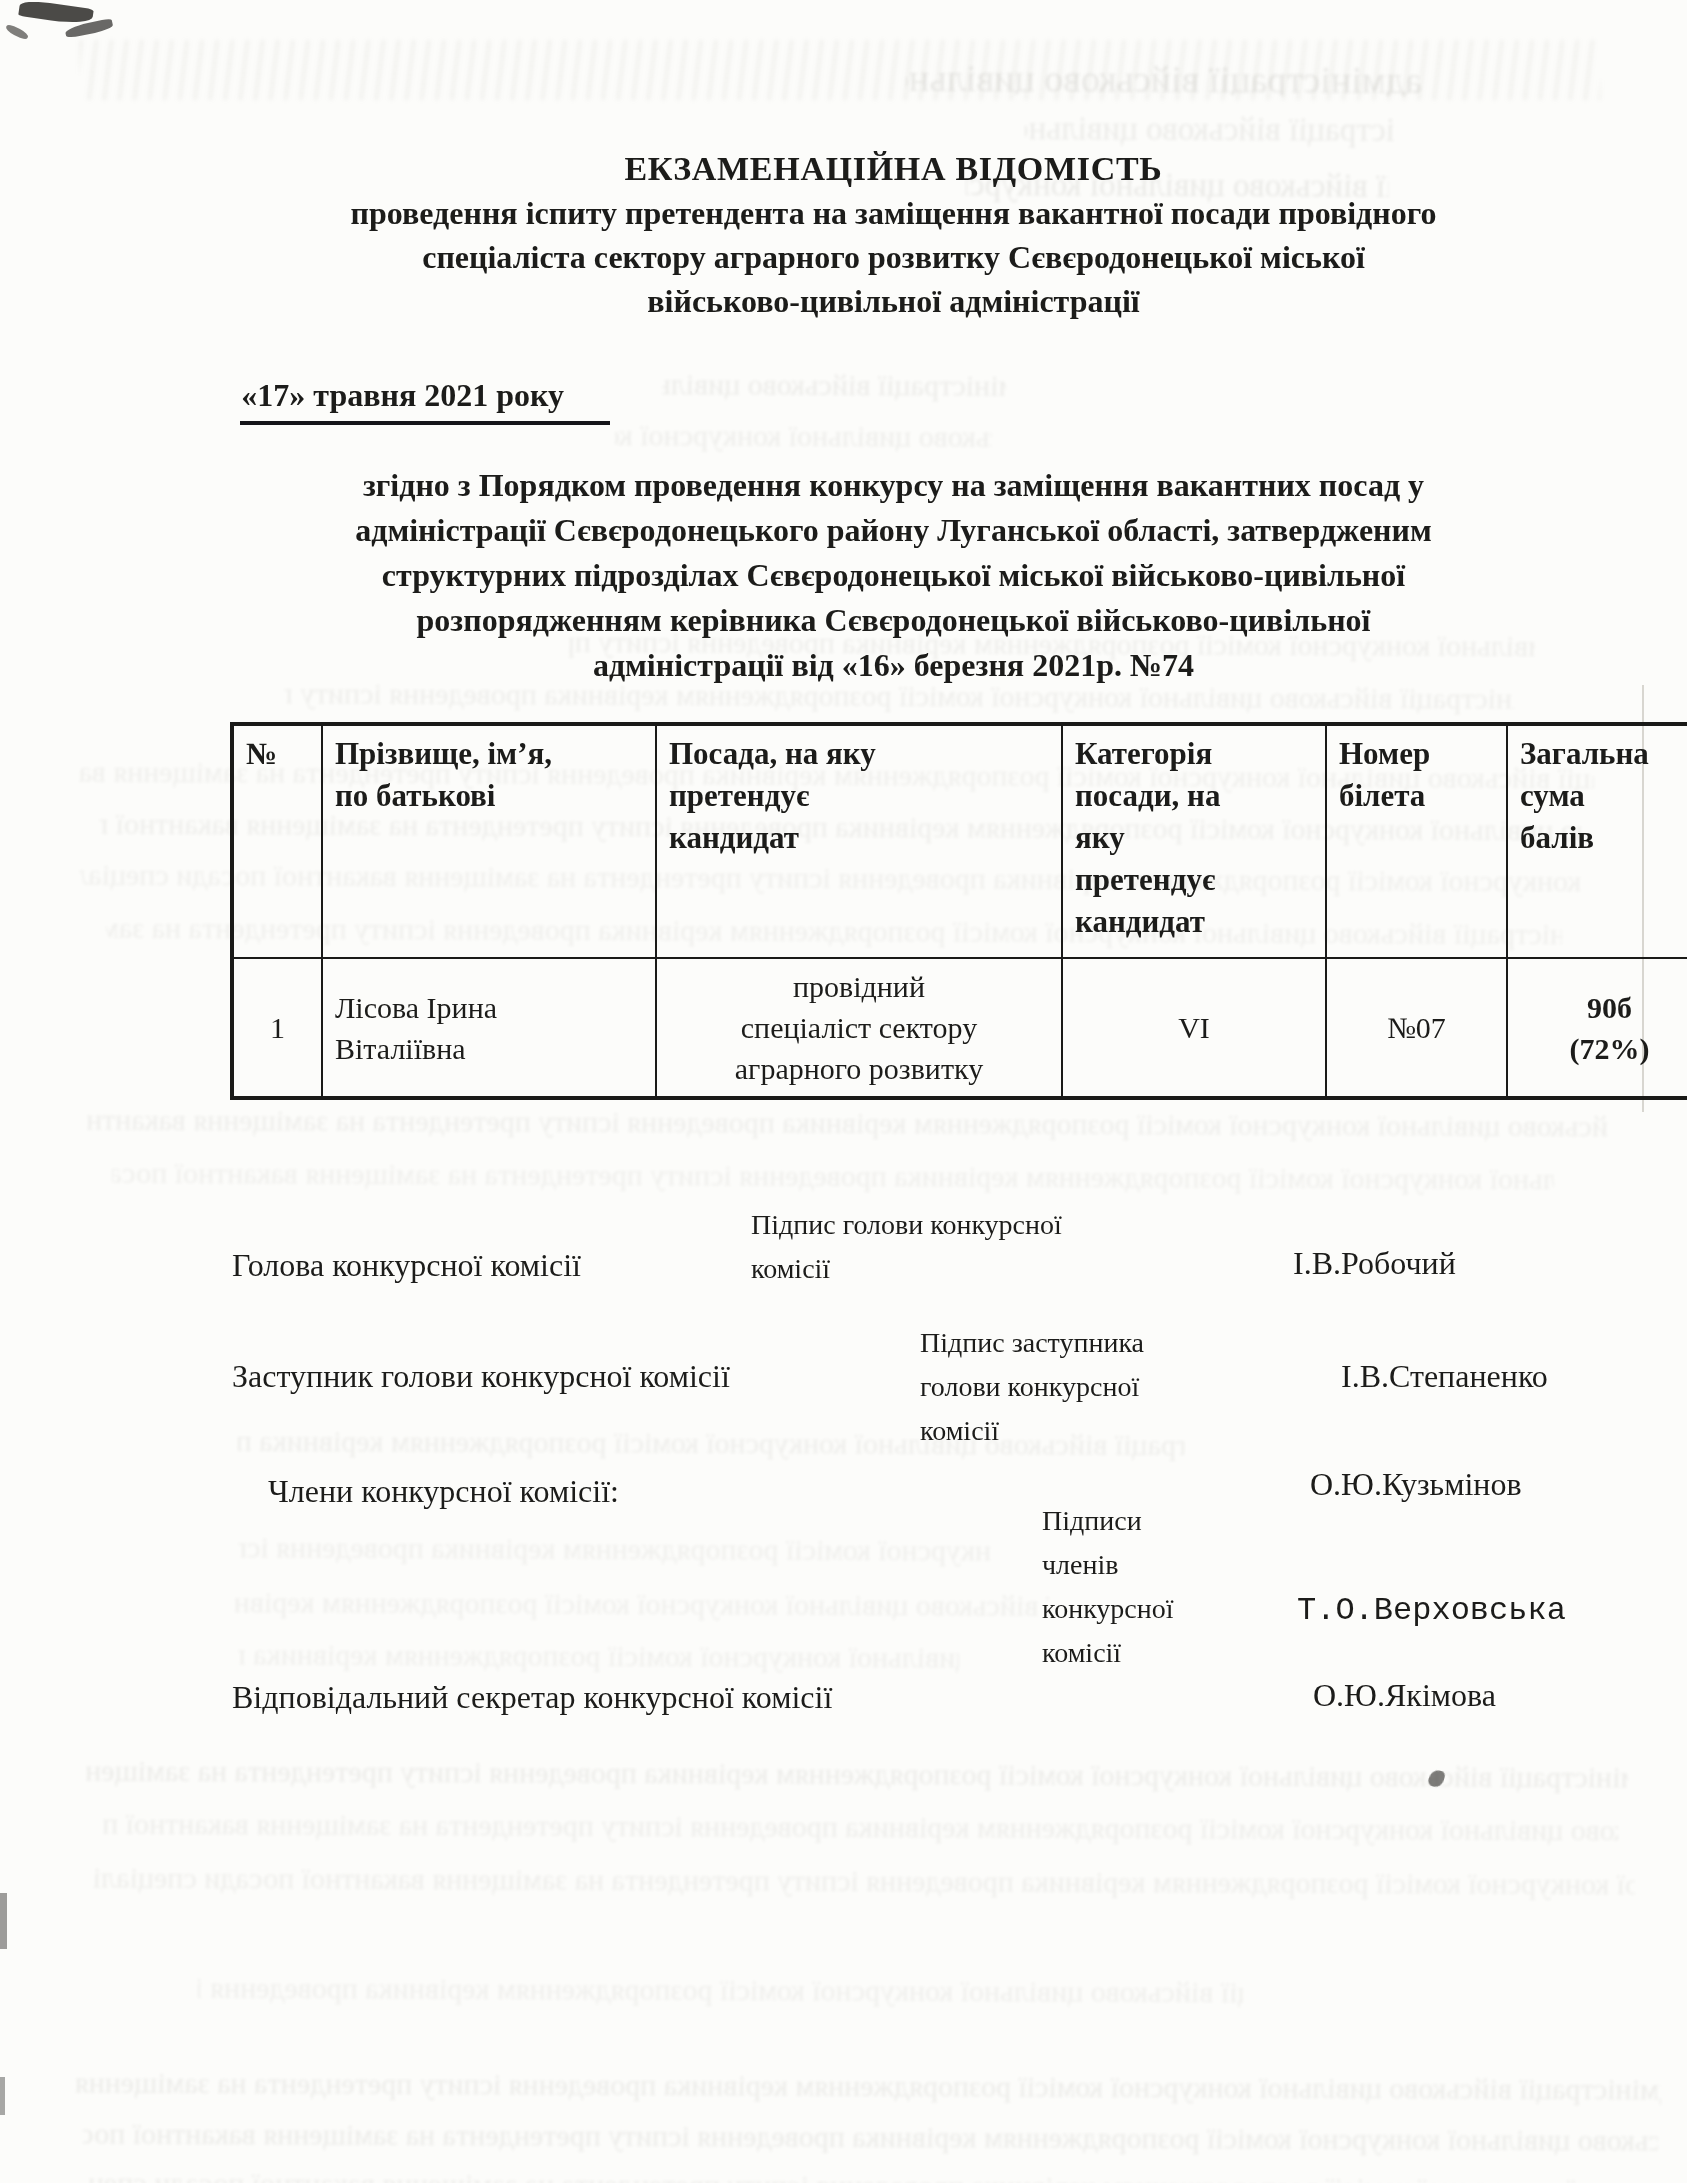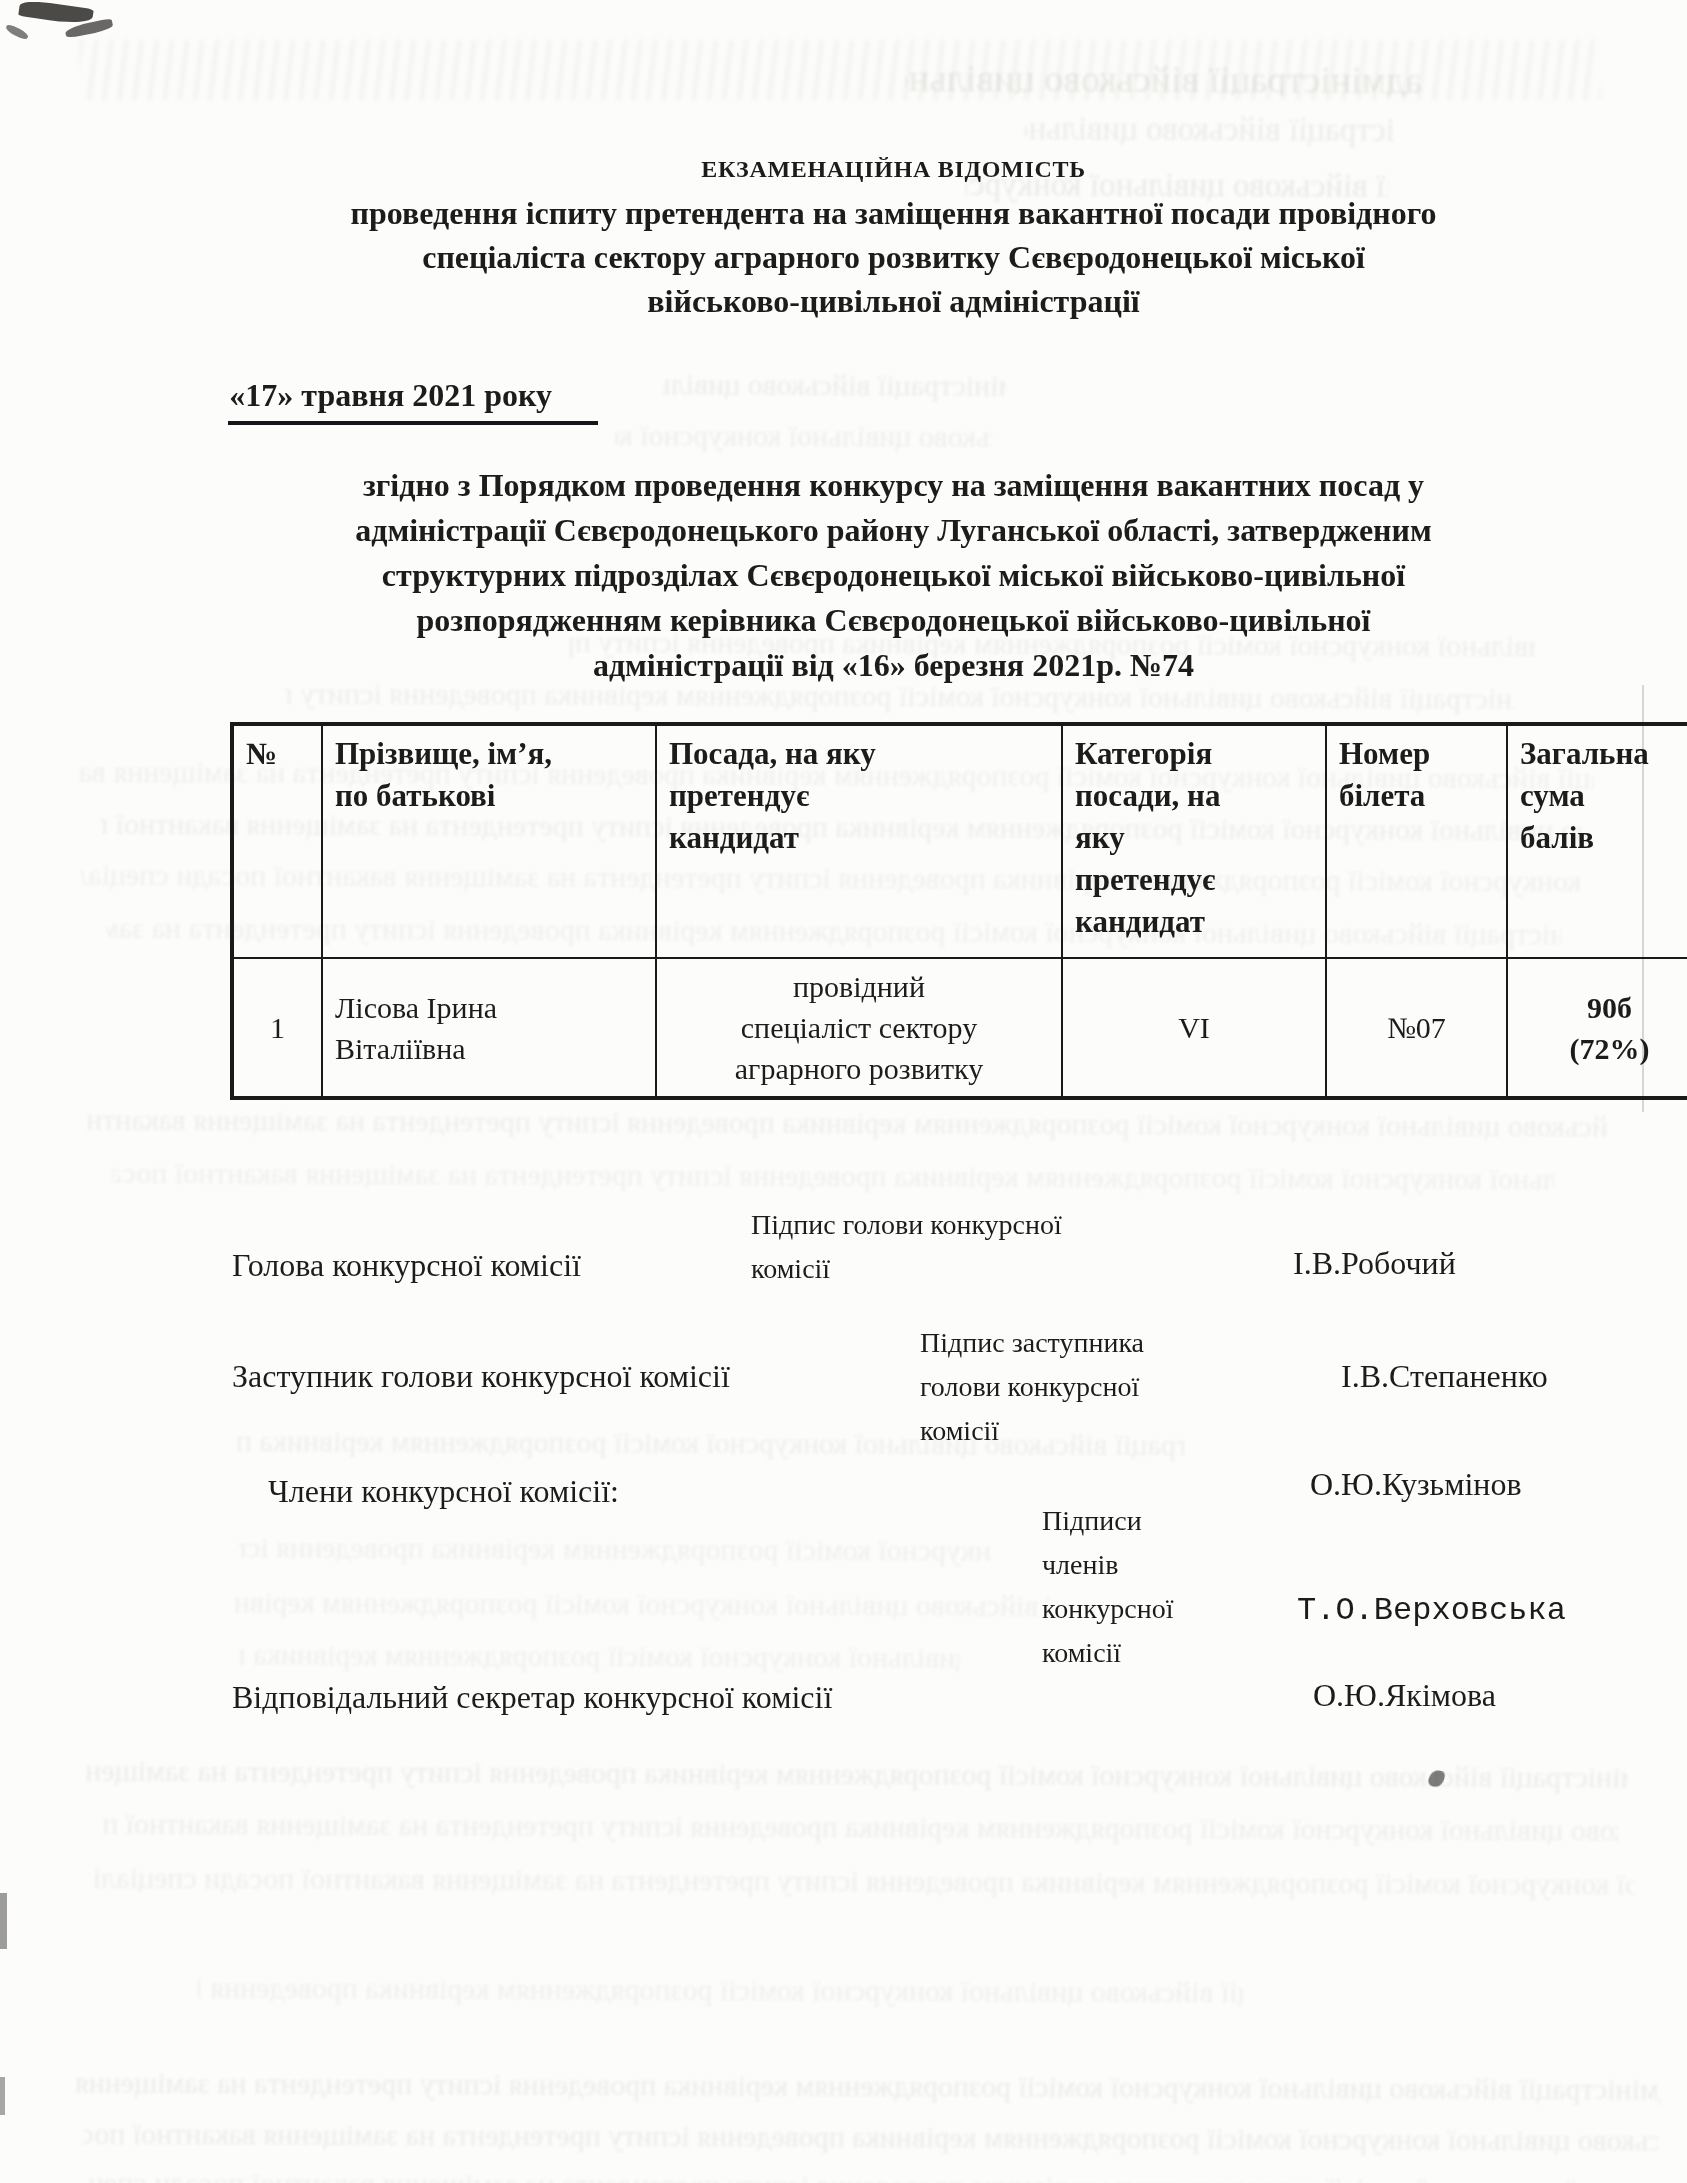"ЕКЗАМЕНАЦІЙНА ВІДОМІСТЬ" .title-main { font-size: 24px -> 34px }
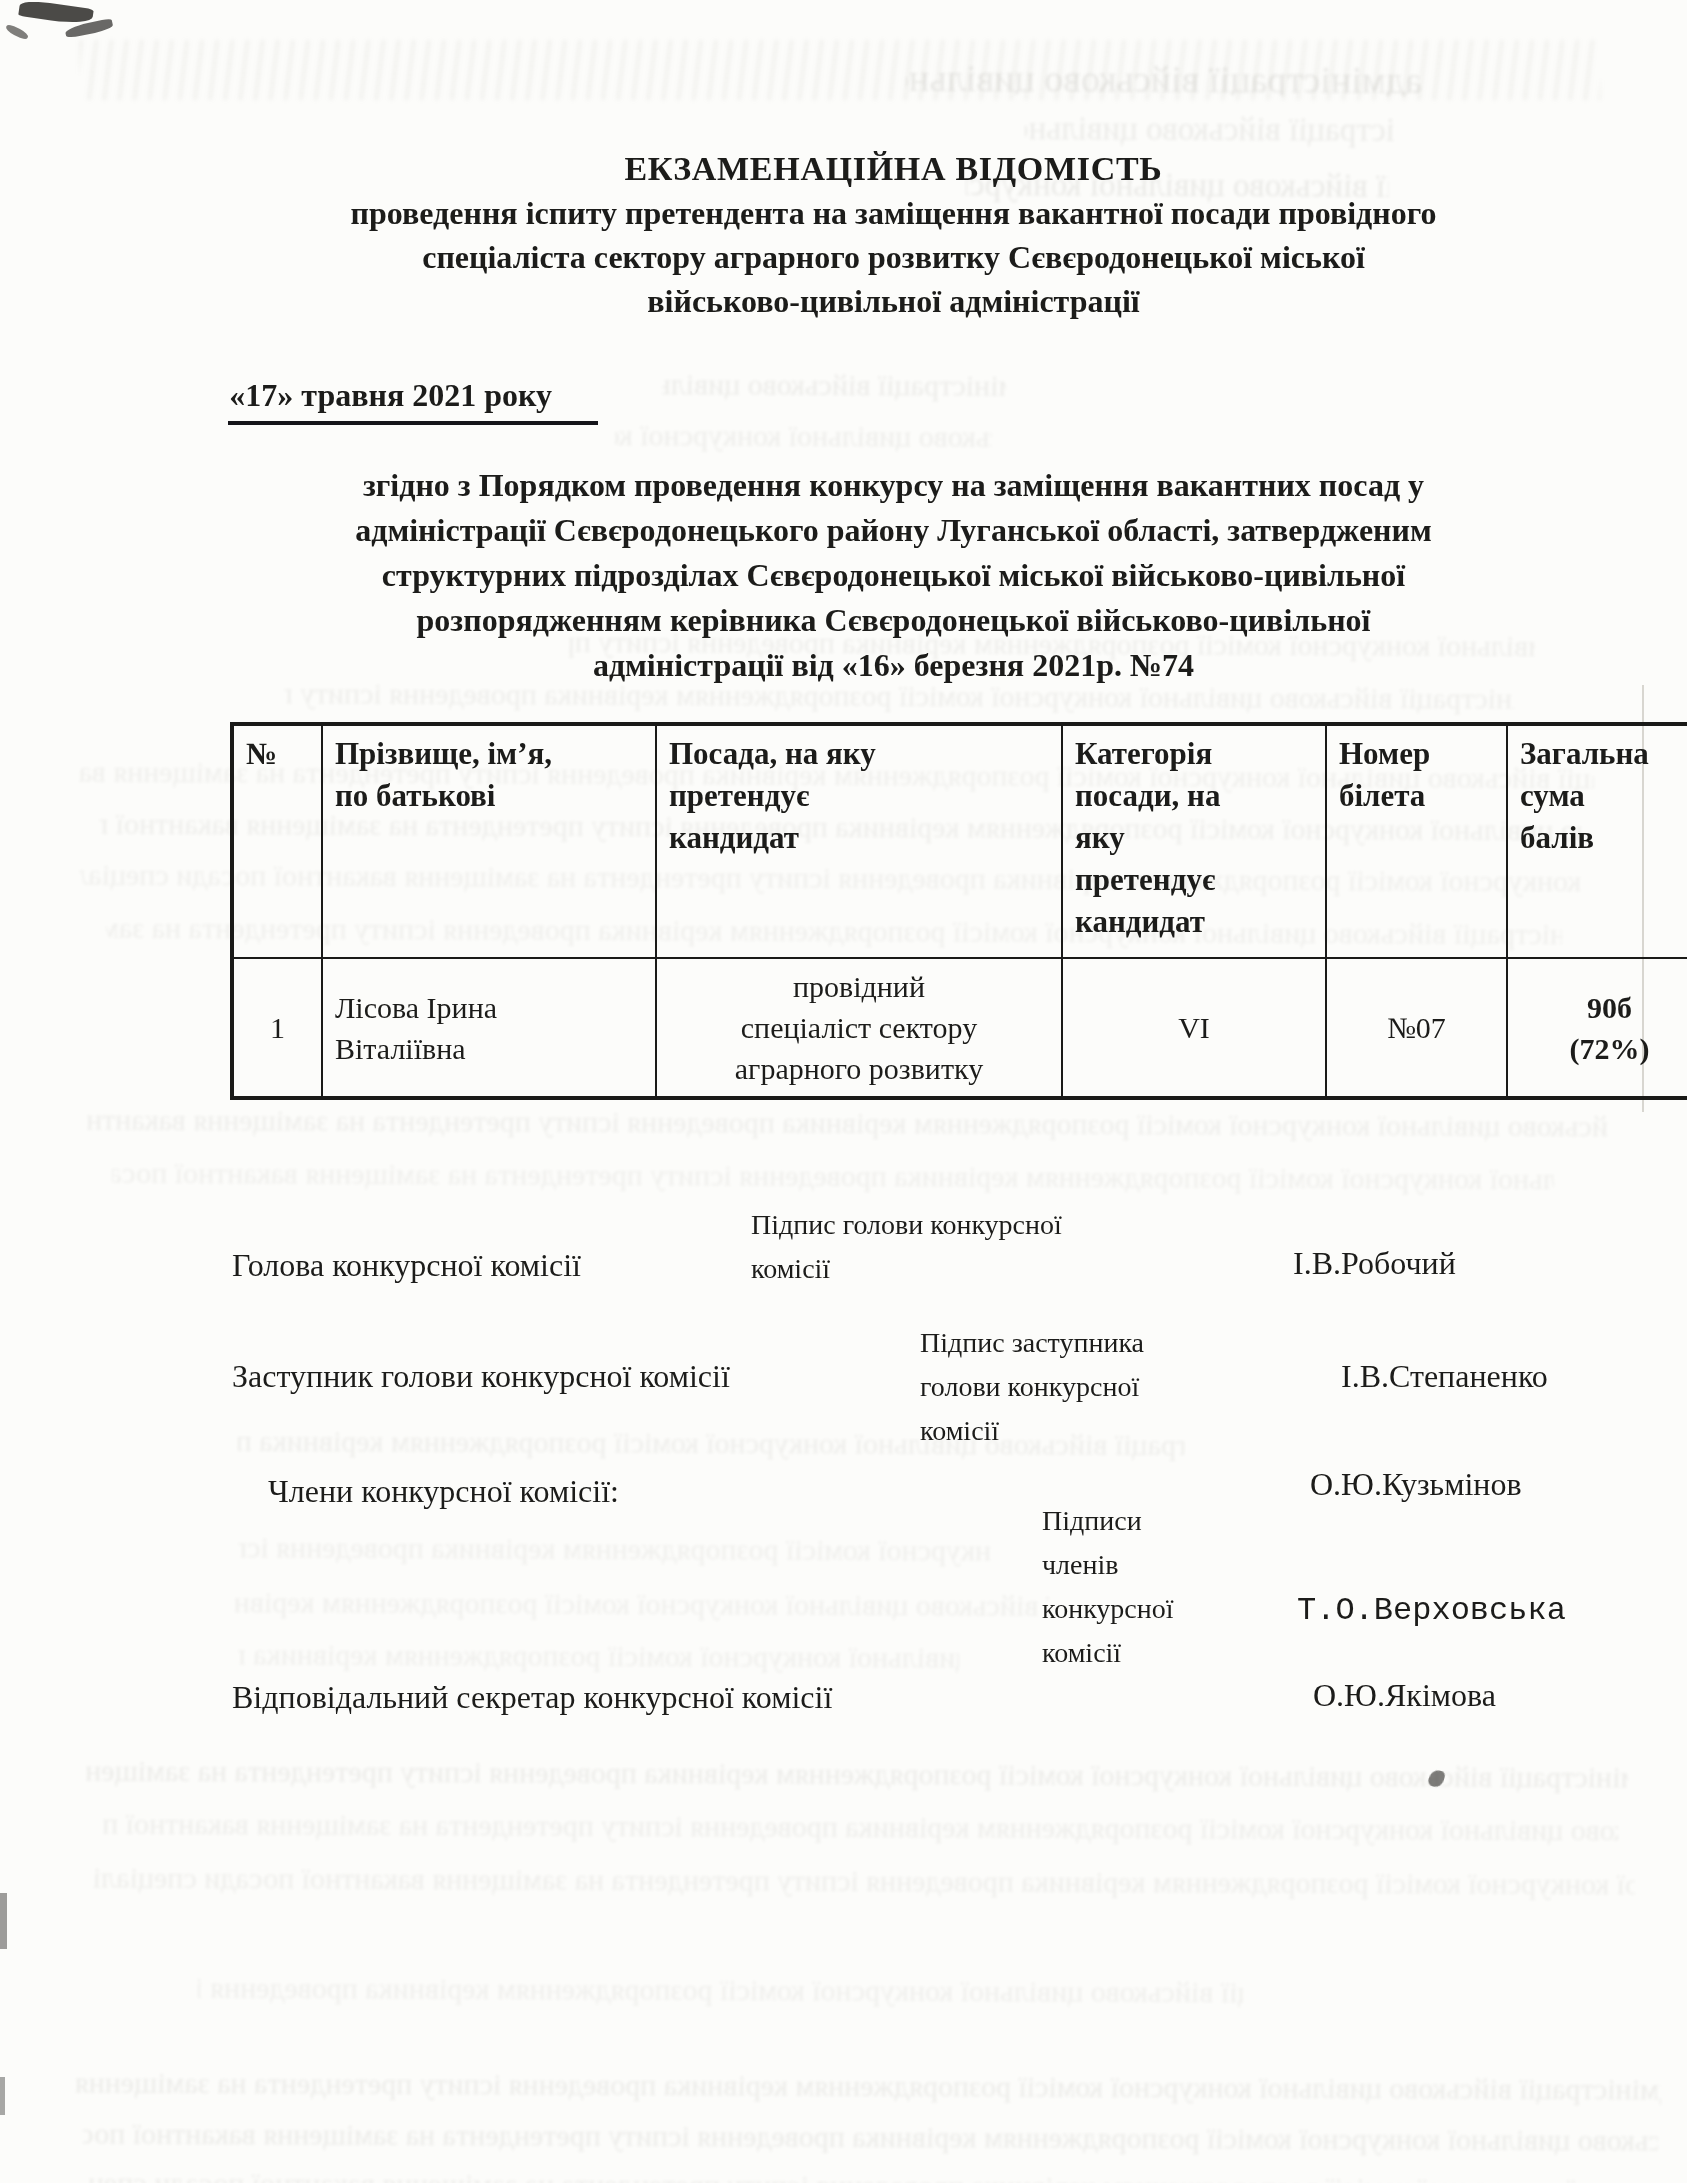"«17» травня 2021 року" div.abs { left: 228px -> 240px }
